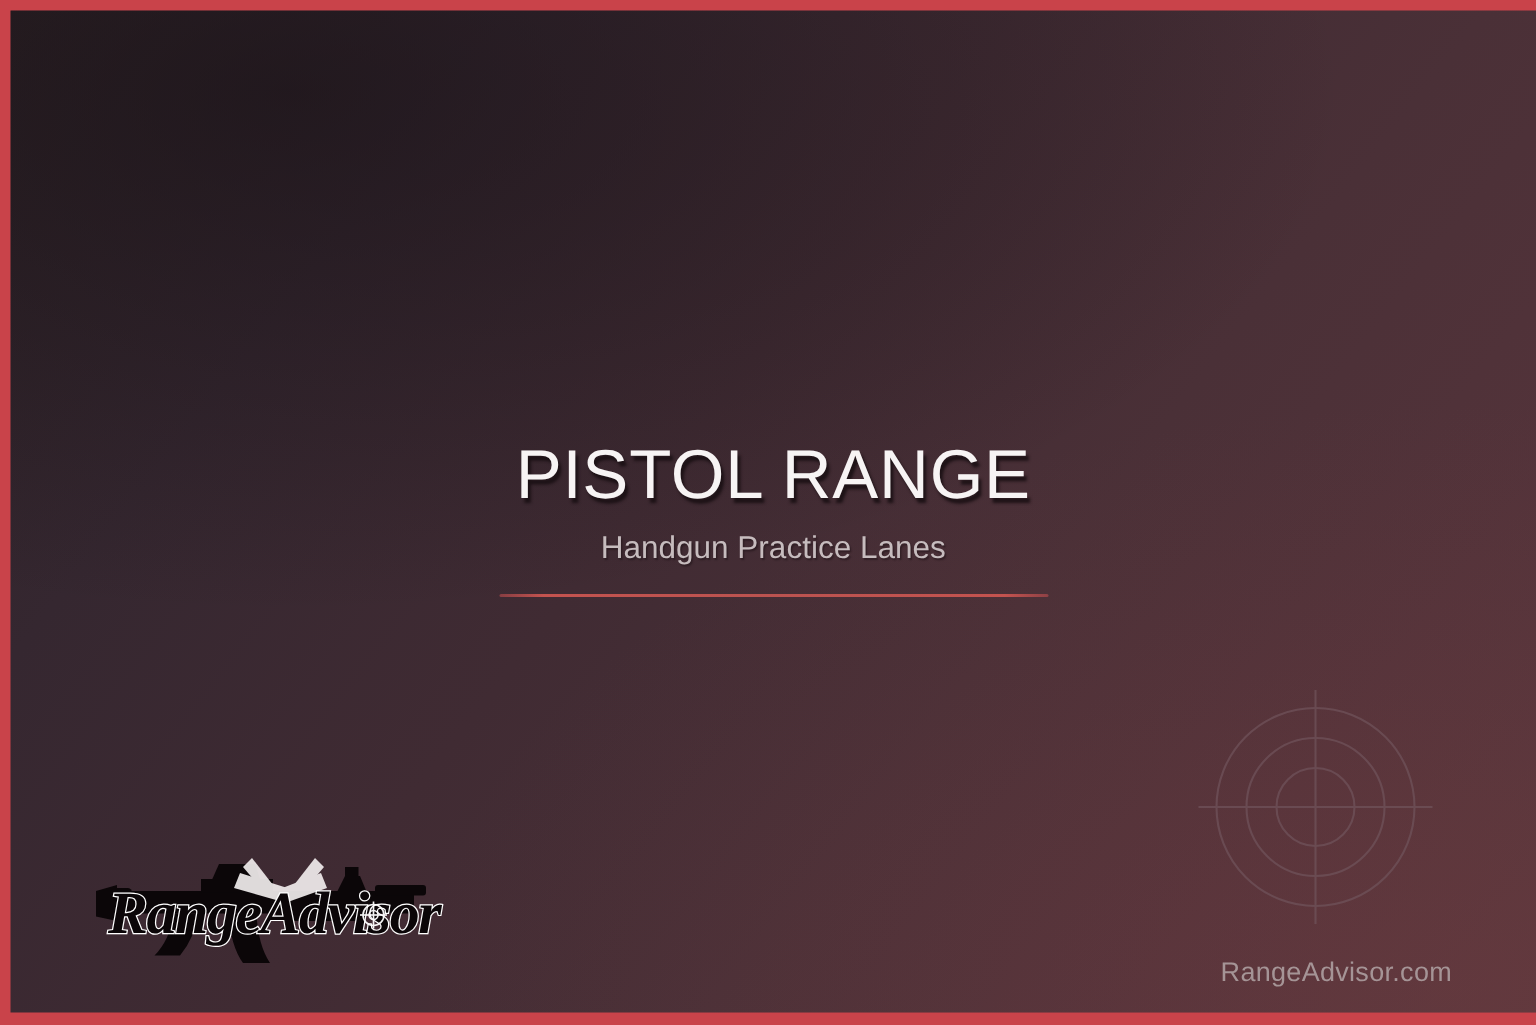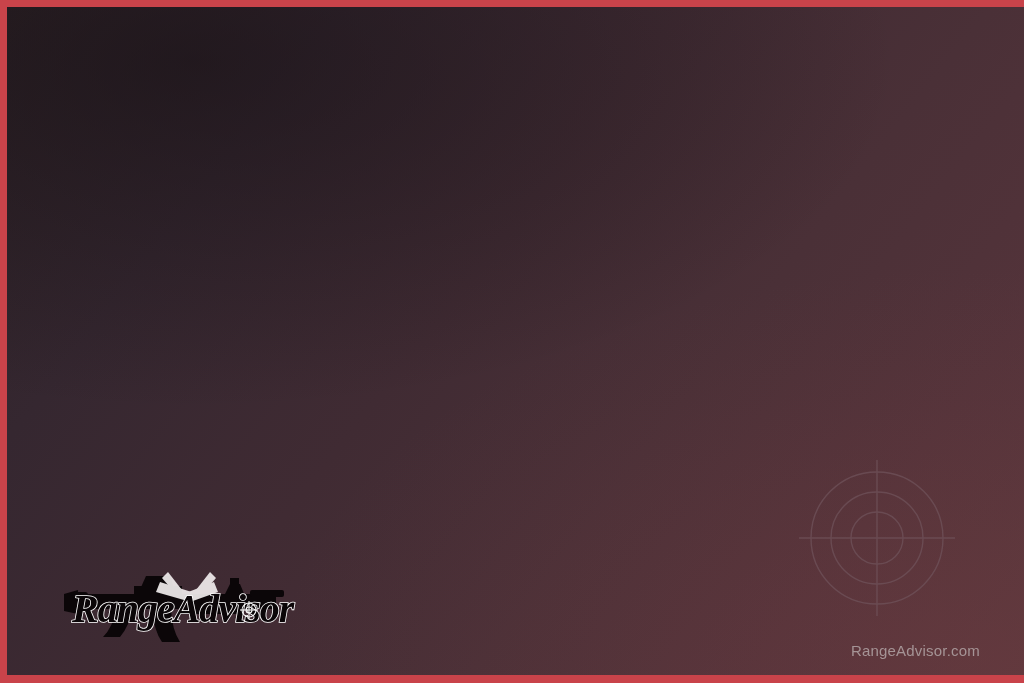"PISTOL RANGE" div.title-block { html: none -> <div> <h1>PISTOL RANGE</h1> <p>Handgun Practice Lanes</p> <div></div> </div> }
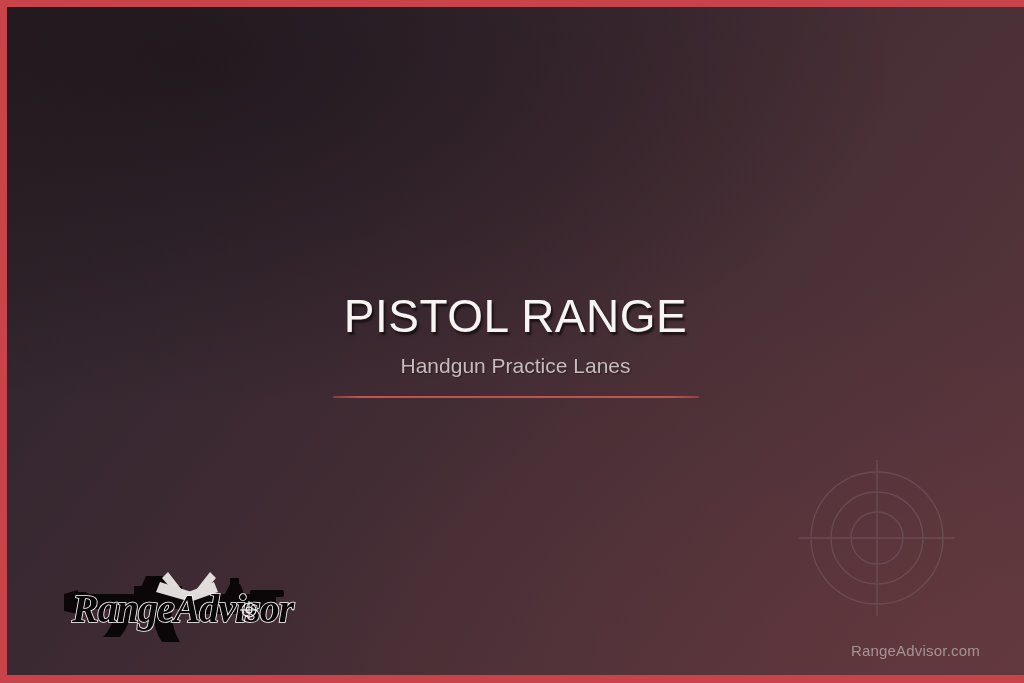"RangeAdvisor.com" .site-url { font-size: 15px -> 18px; right: 44px -> 56px }
